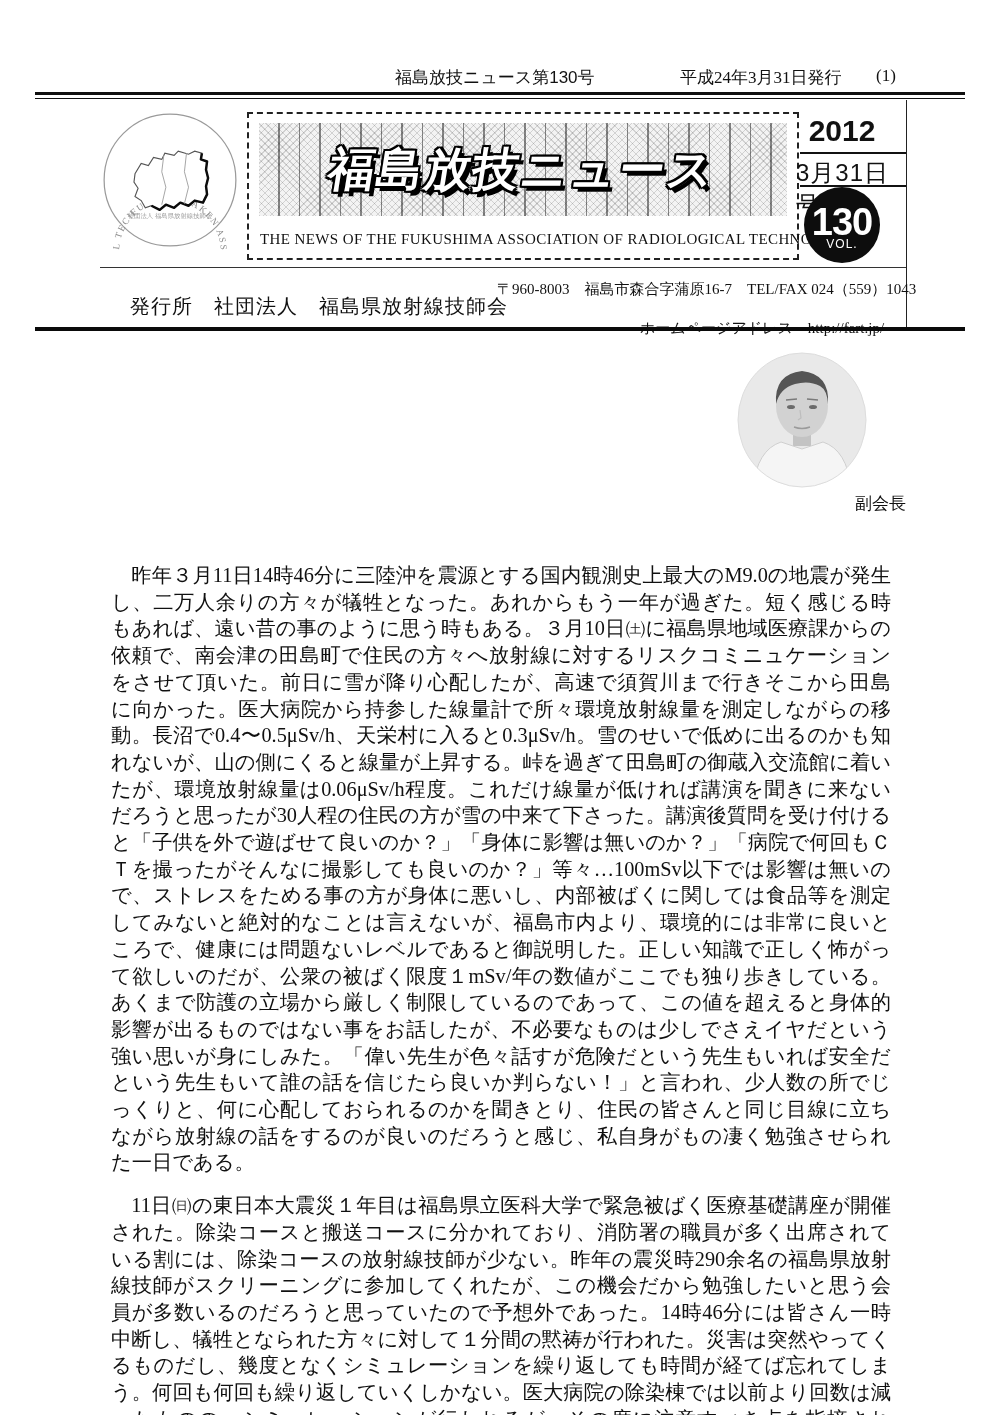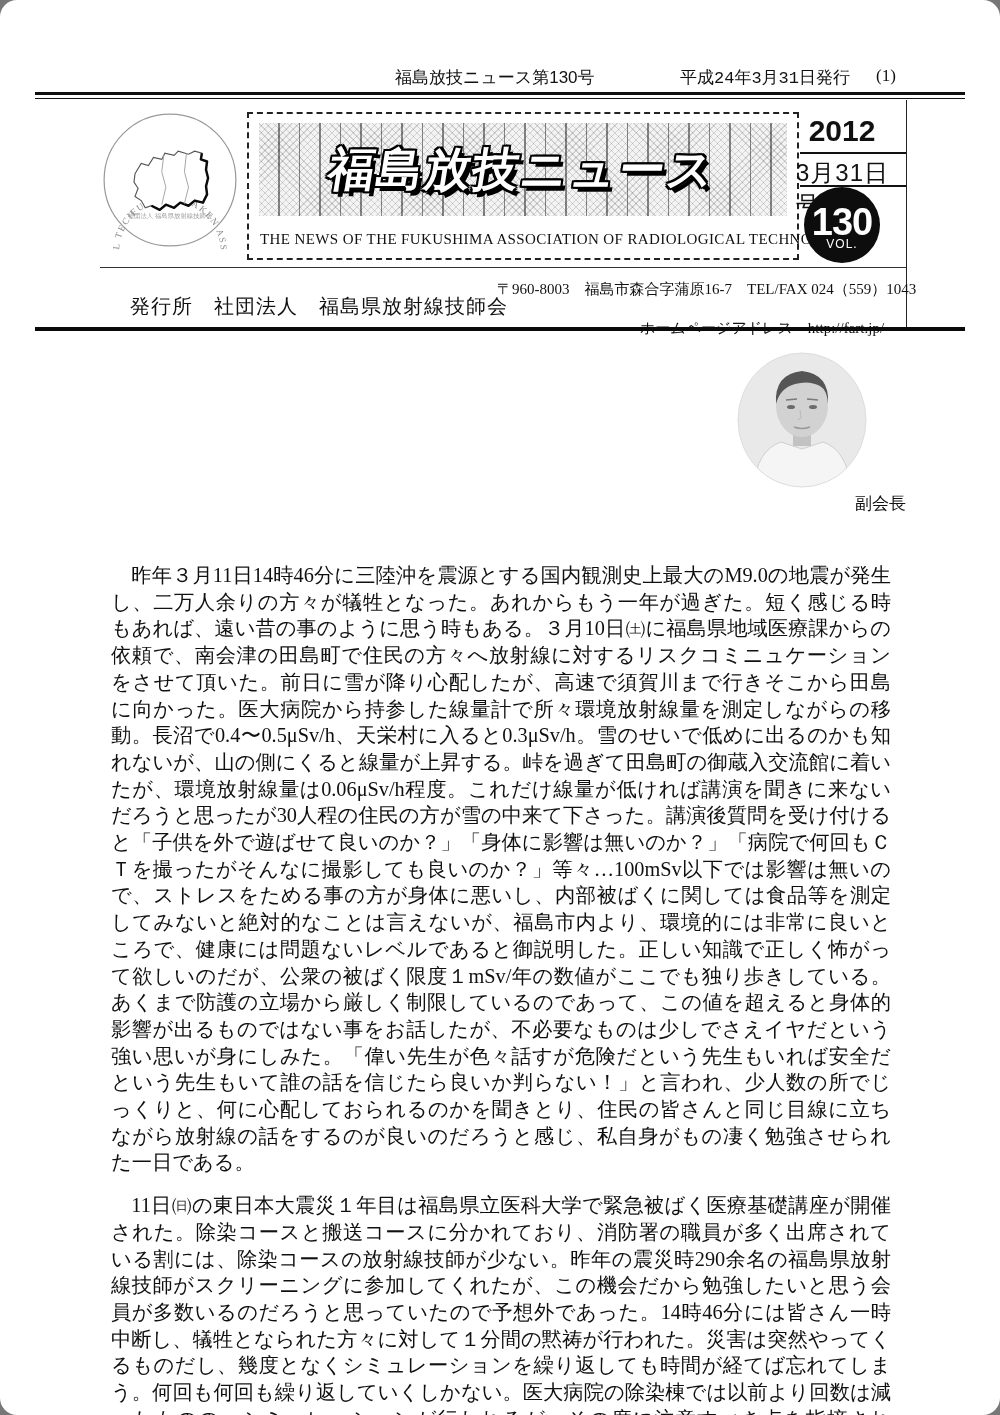"福島放技ニュース第130号" .page { border-radius: 17px -> none }
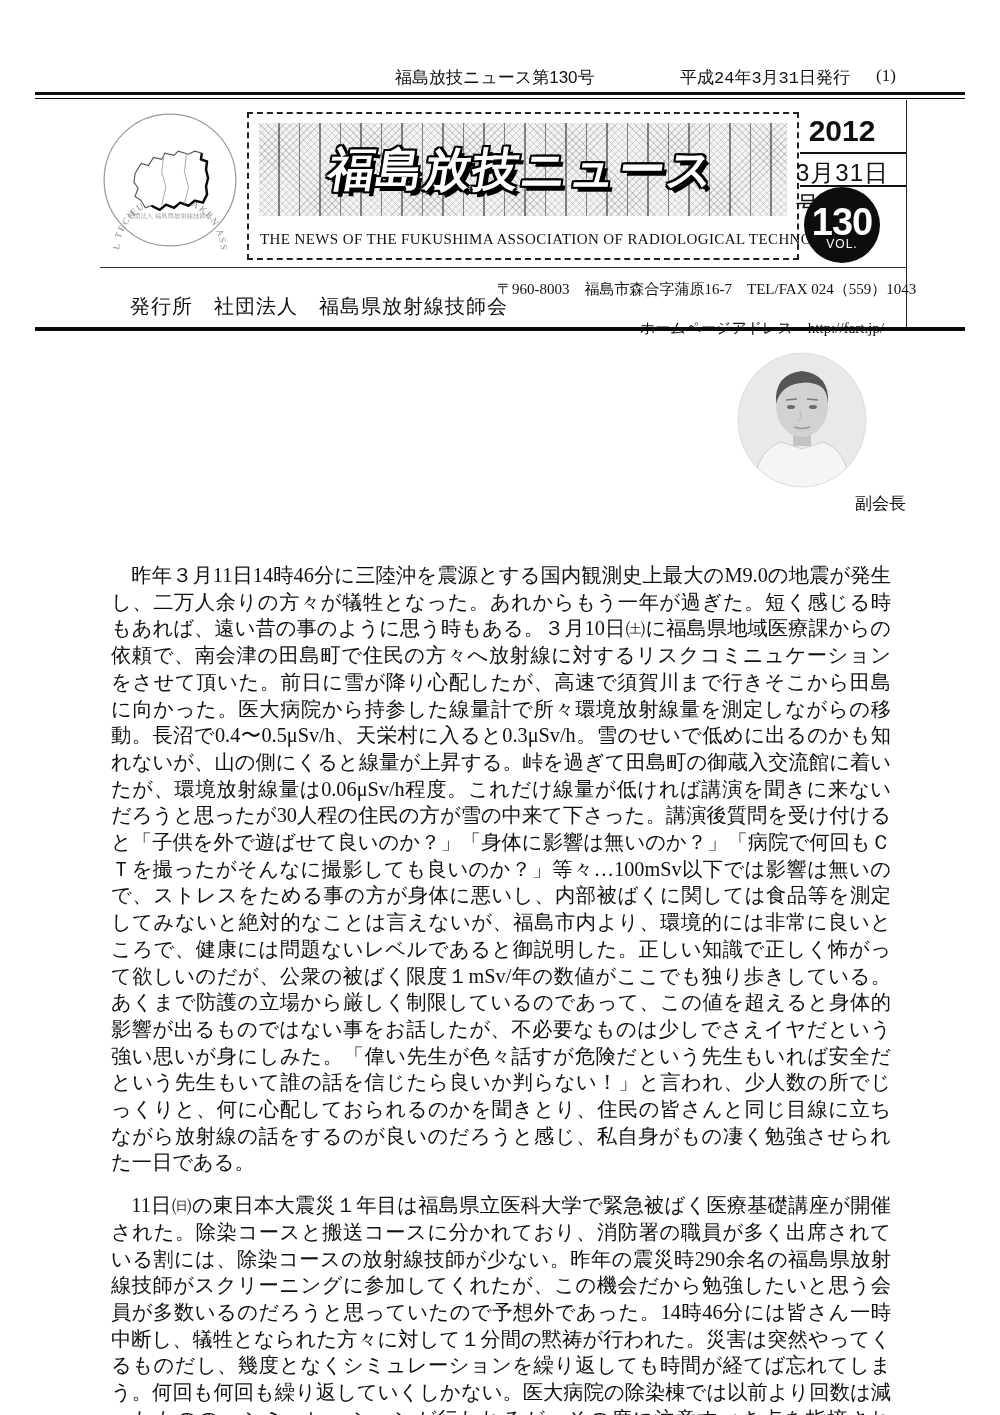"平成24年3月31日発行" .runhead.date { font-family: Liberation Mono, monospace -> Liberation Serif, serif }
